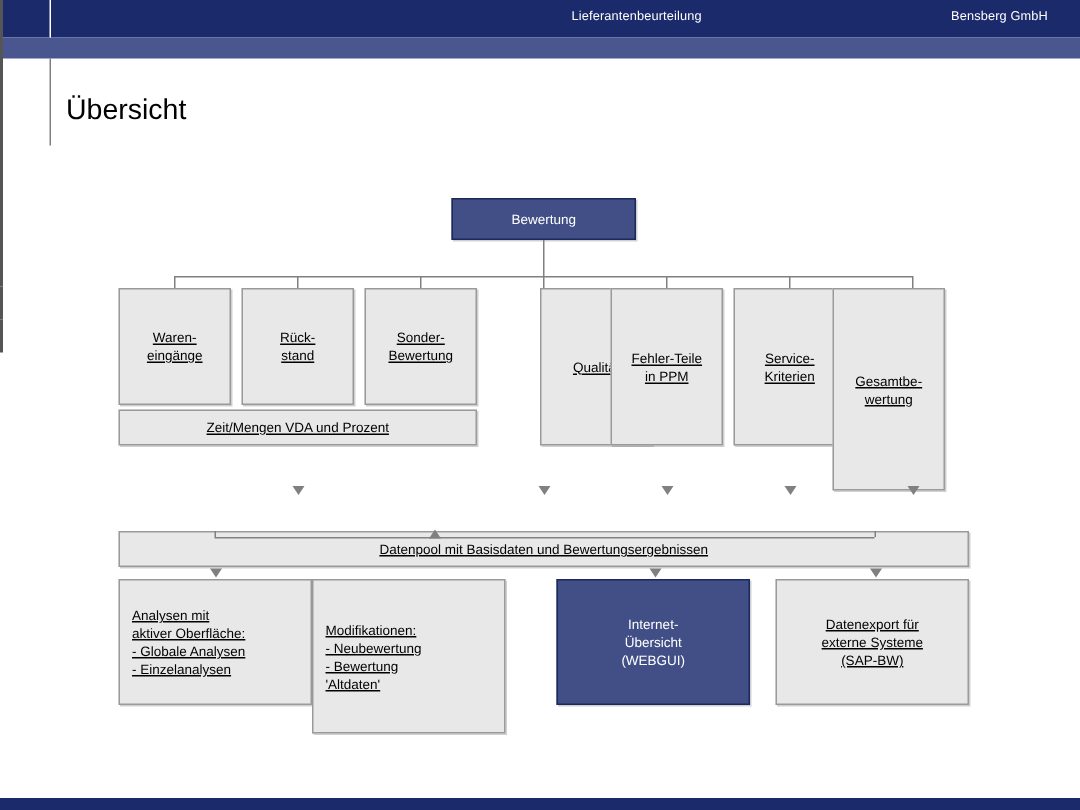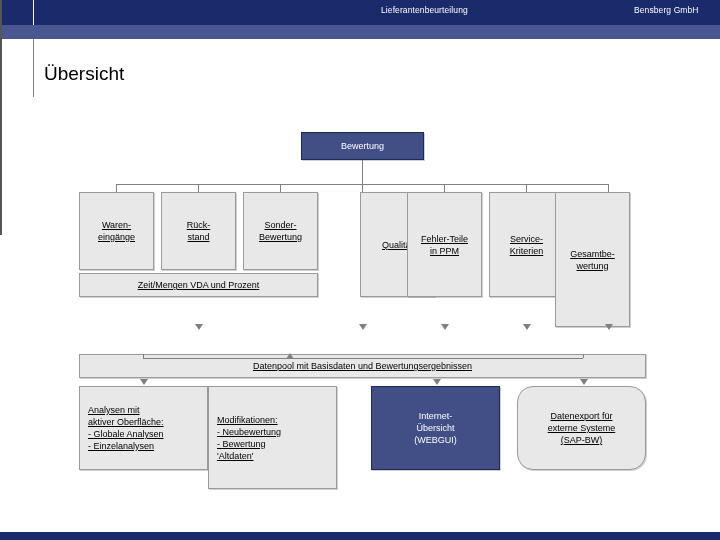"Datenexport für" div.node { border-radius: 16px -> none }
